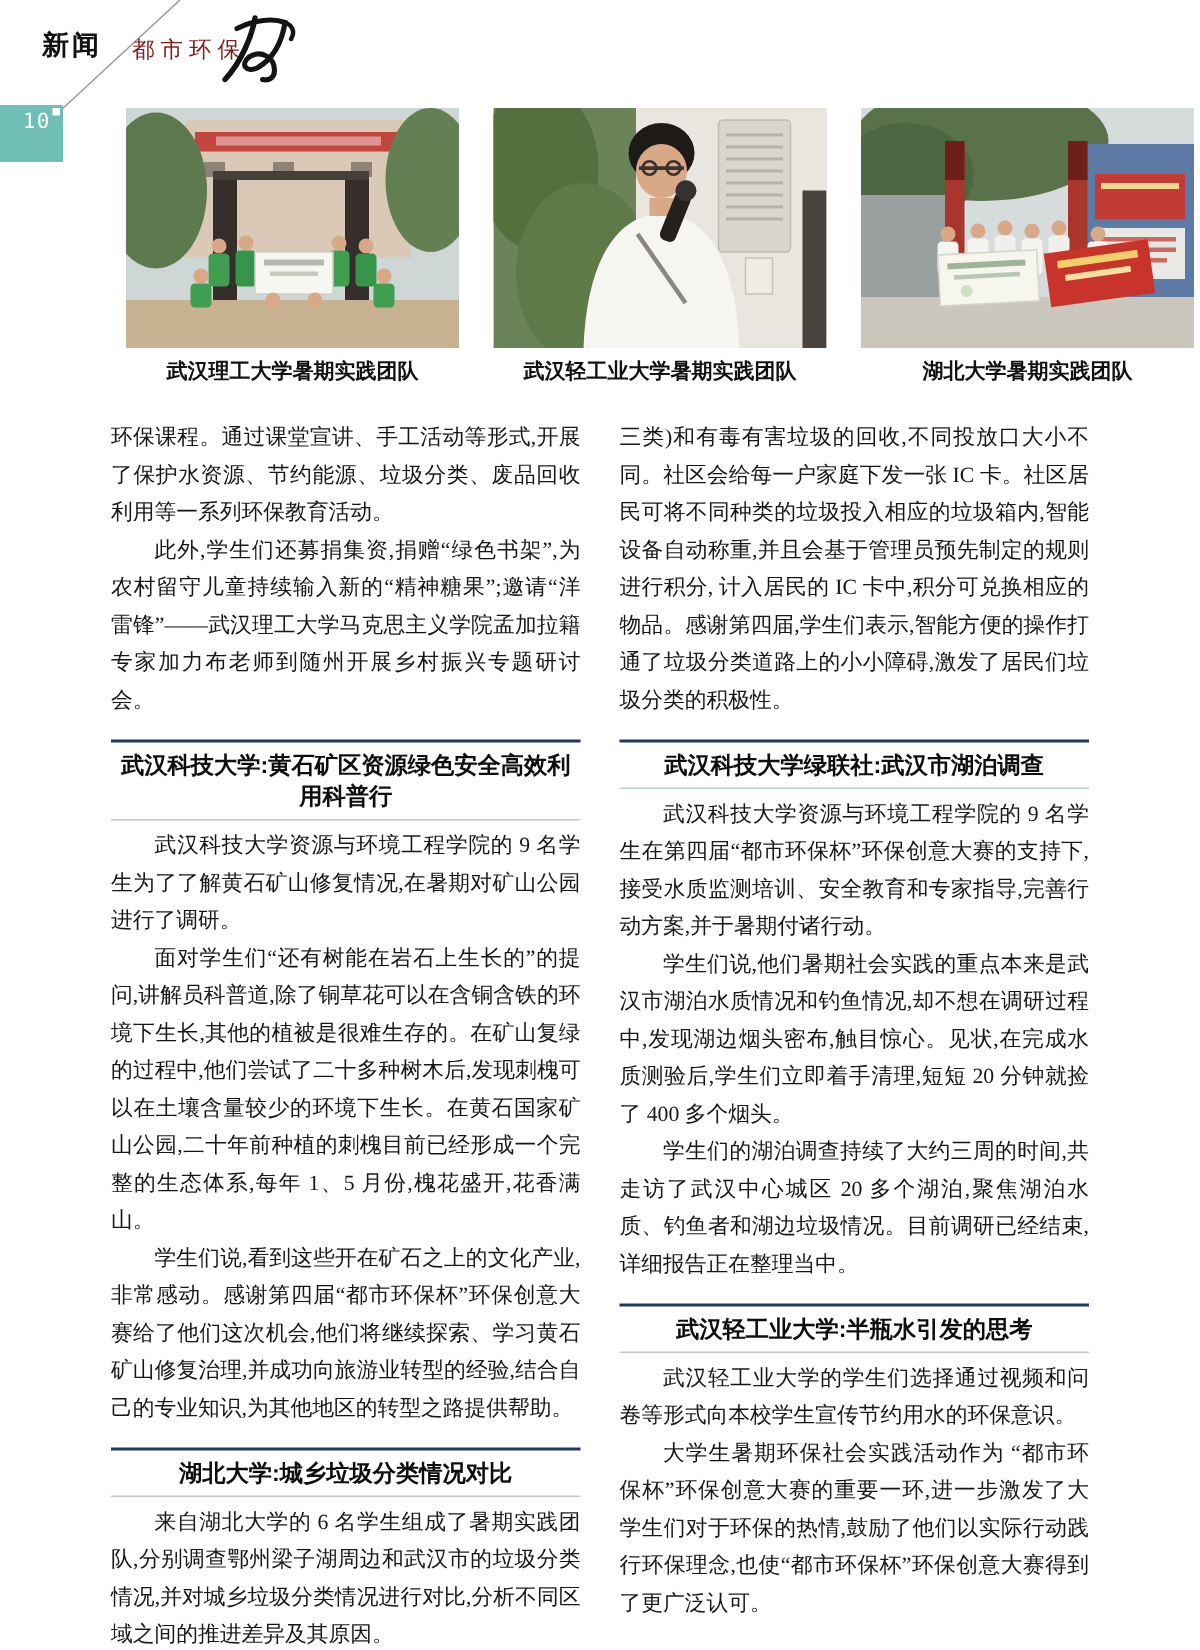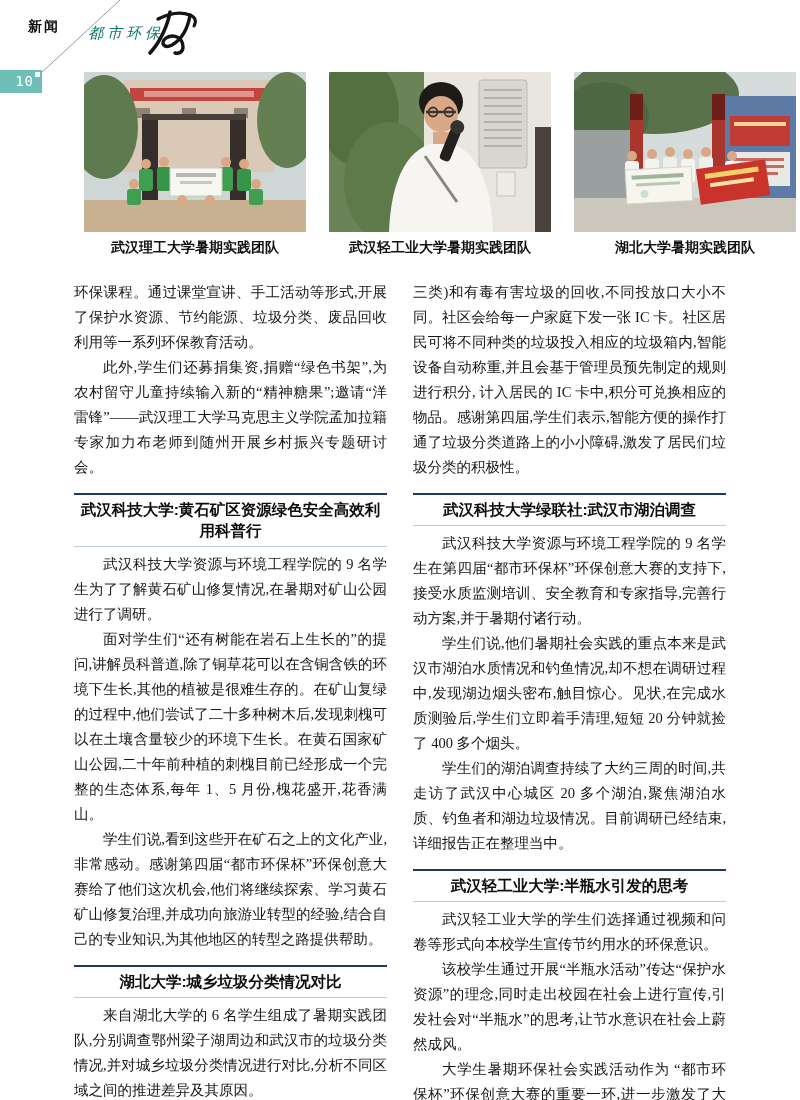"新闻" .section-label { font-size: 14px -> 18px }
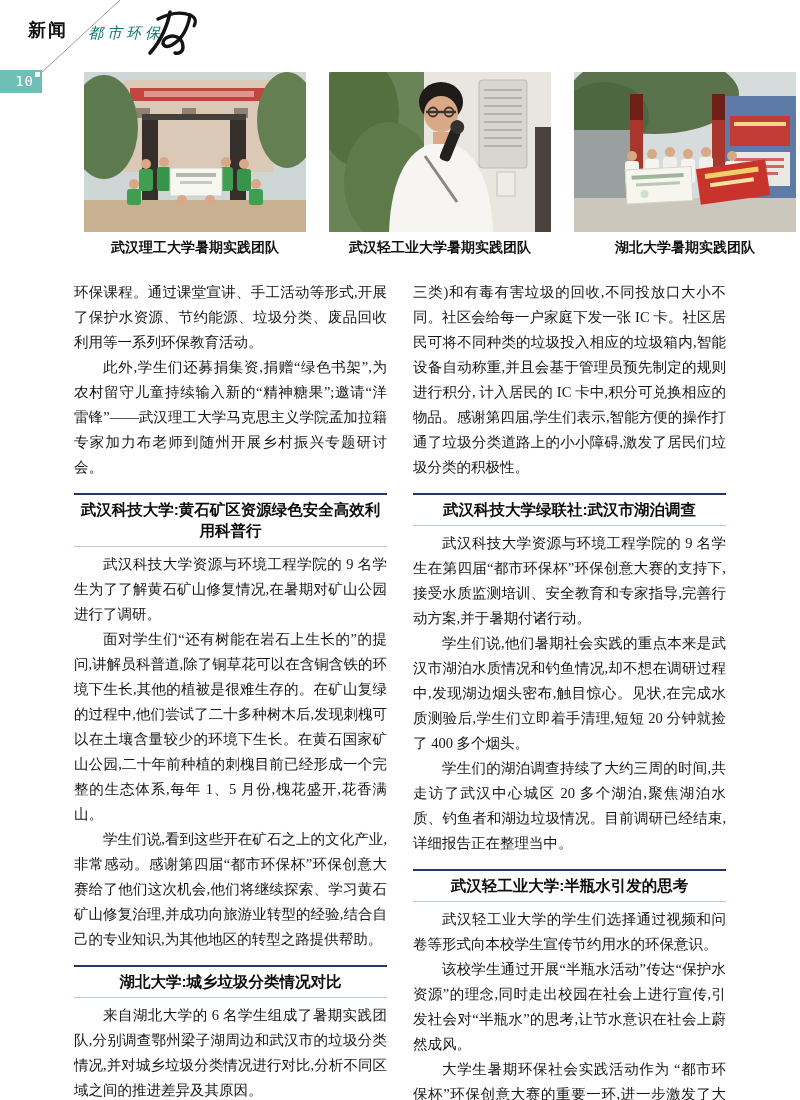"都市环保" .brand { color: #0f766e -> #7f1d1d; font-style: italic -> none }
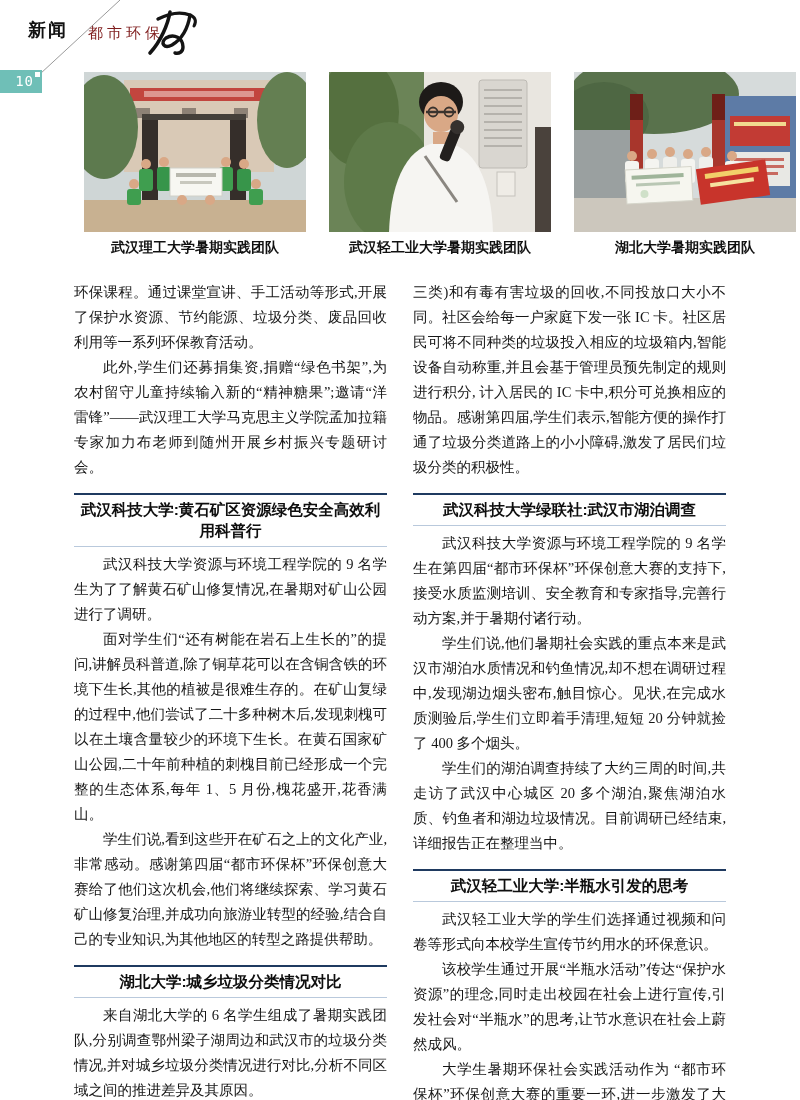"10" .page-num-box { height: 23px -> 38px }
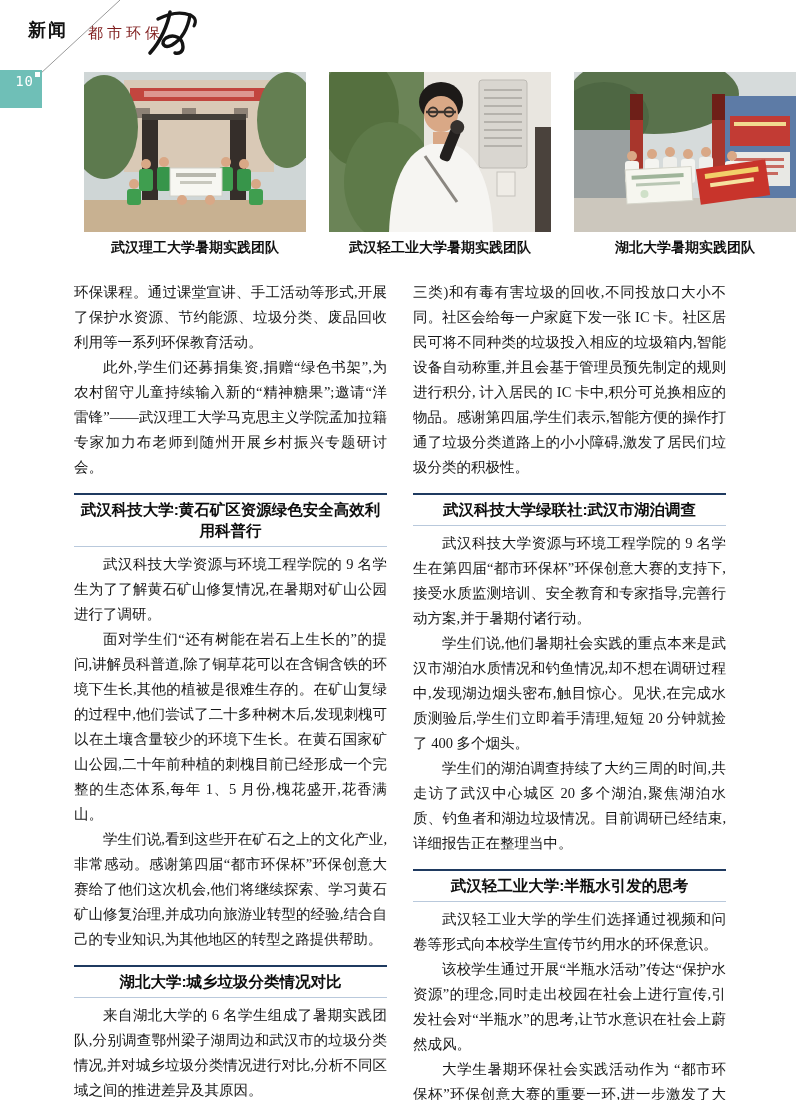"该校学生通过开展“半瓶水活动”传达“保护水资源”的理念,同时走出校园在社会上进行" p.para { html: <p>该校学生通过开展“半瓶水活动”传达“保护水资源”的理念,同时走出校园在社会上进行宣传,引发社会对“半瓶水”的思考,让节水意识在社会上蔚然成风。</p> -> none }
